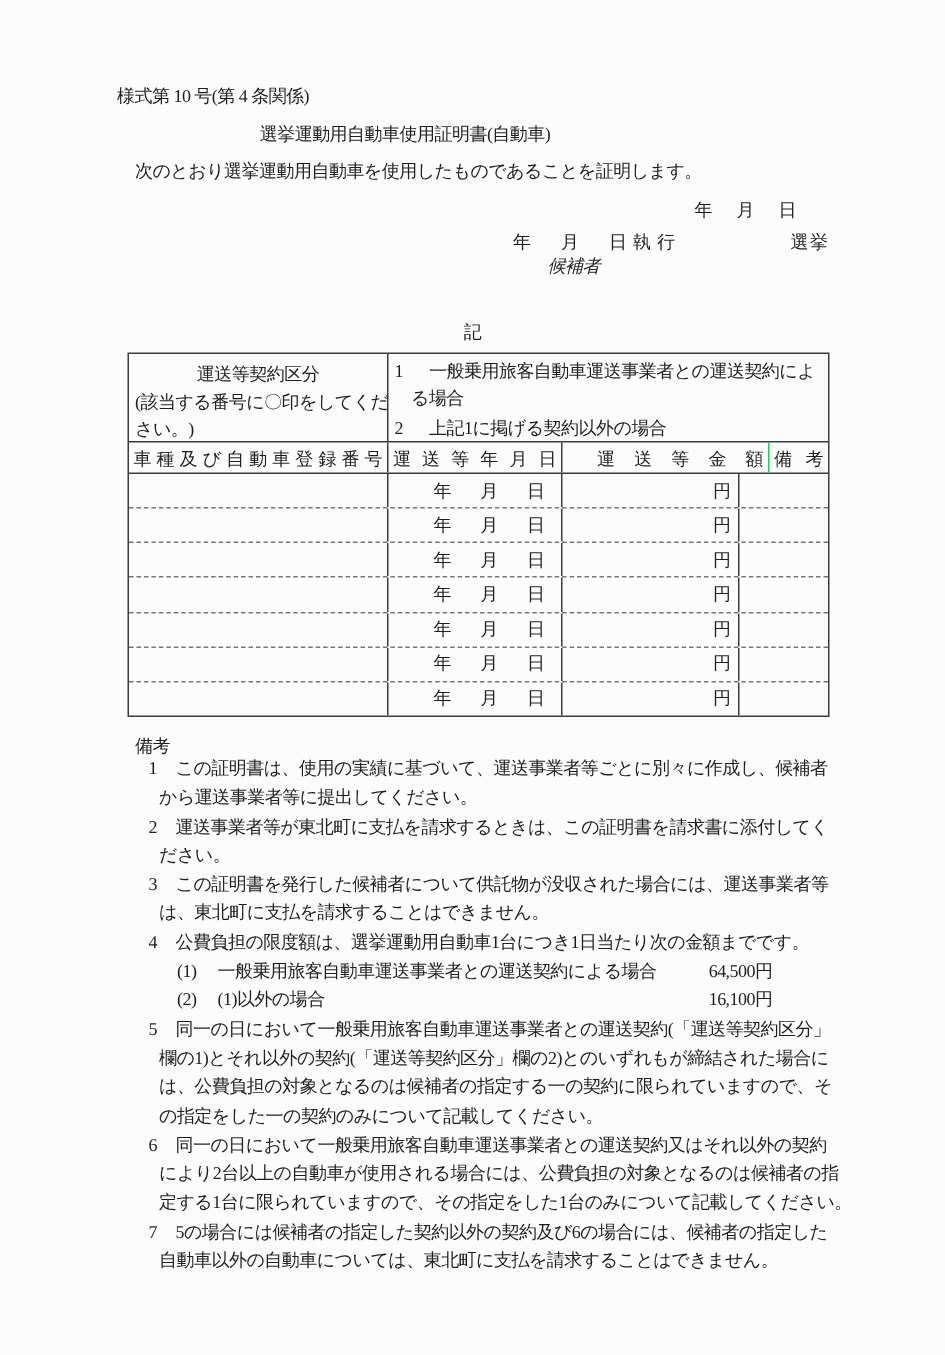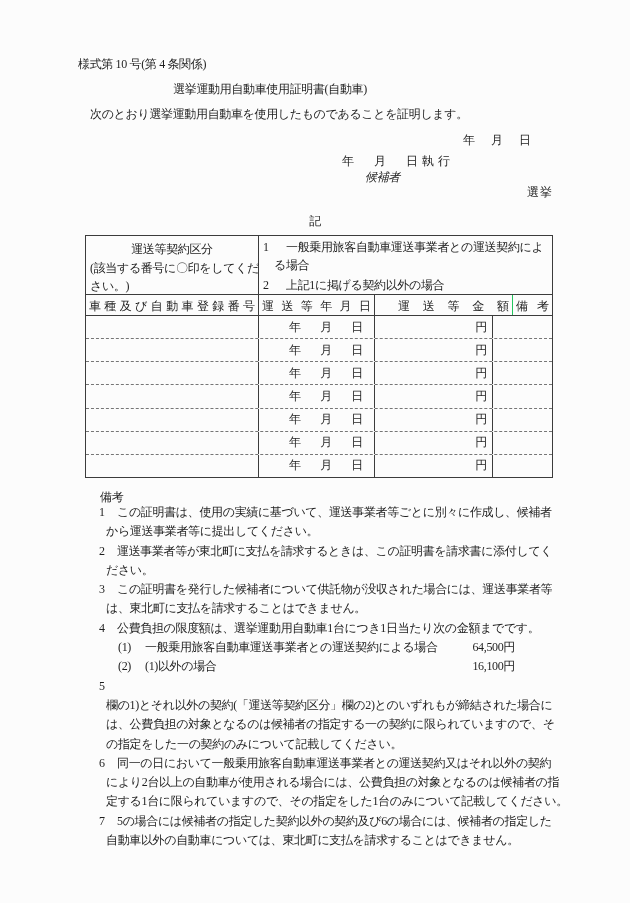"選挙" .date2-right { margin-top: 31px -> none }
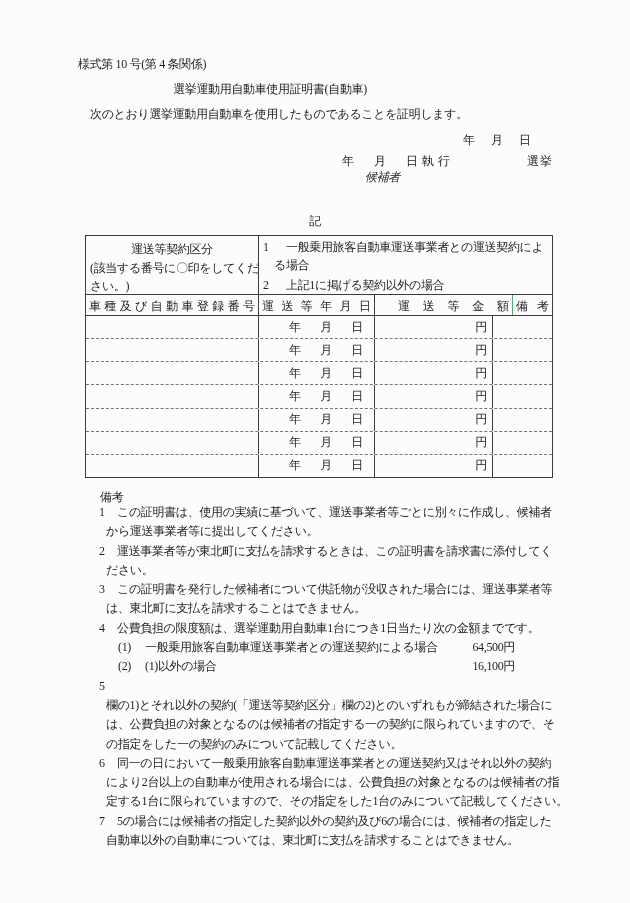"備考" .notes-head { left: 100px -> 90px }
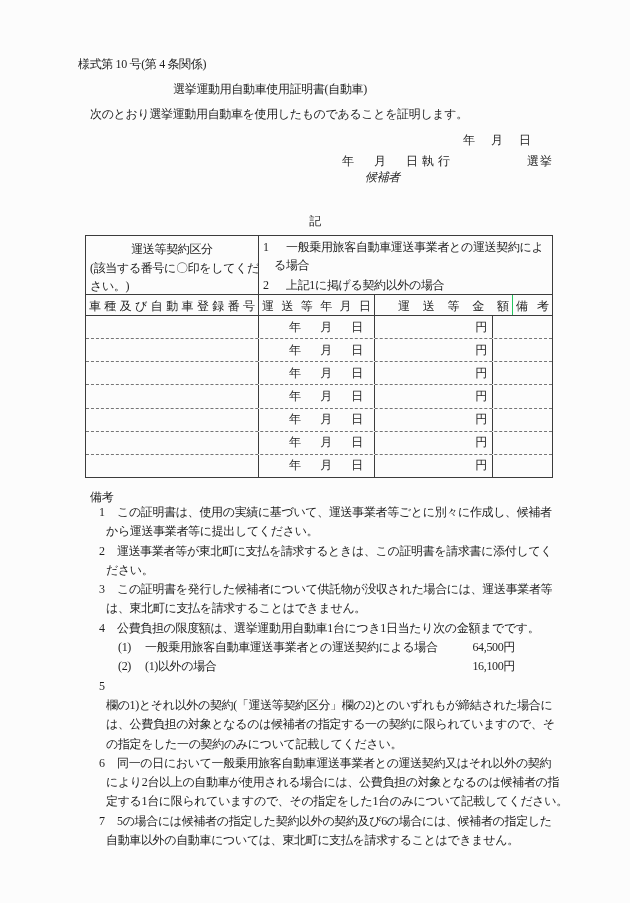"同一の日において一般乗用旅客自動車運送事業者との運送契約(「運送等契約区分」" span.first { html: none -> <span>同一の日において一般乗用旅客自動車運送事業者との運送契約(「運送等契約区分」</span> }
